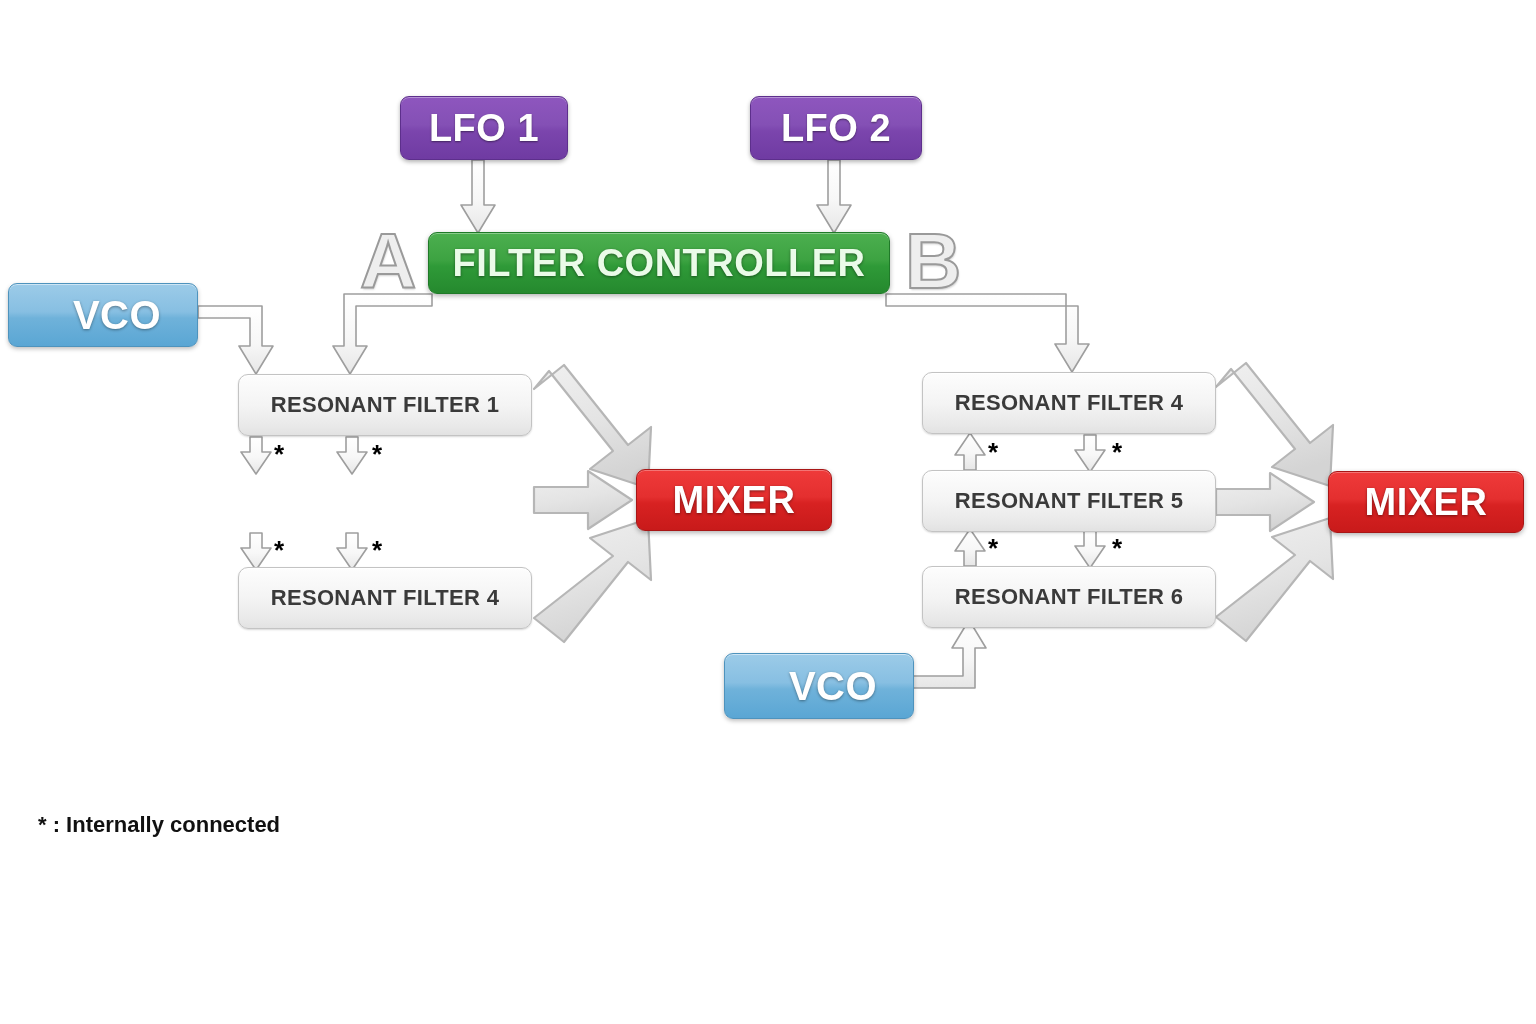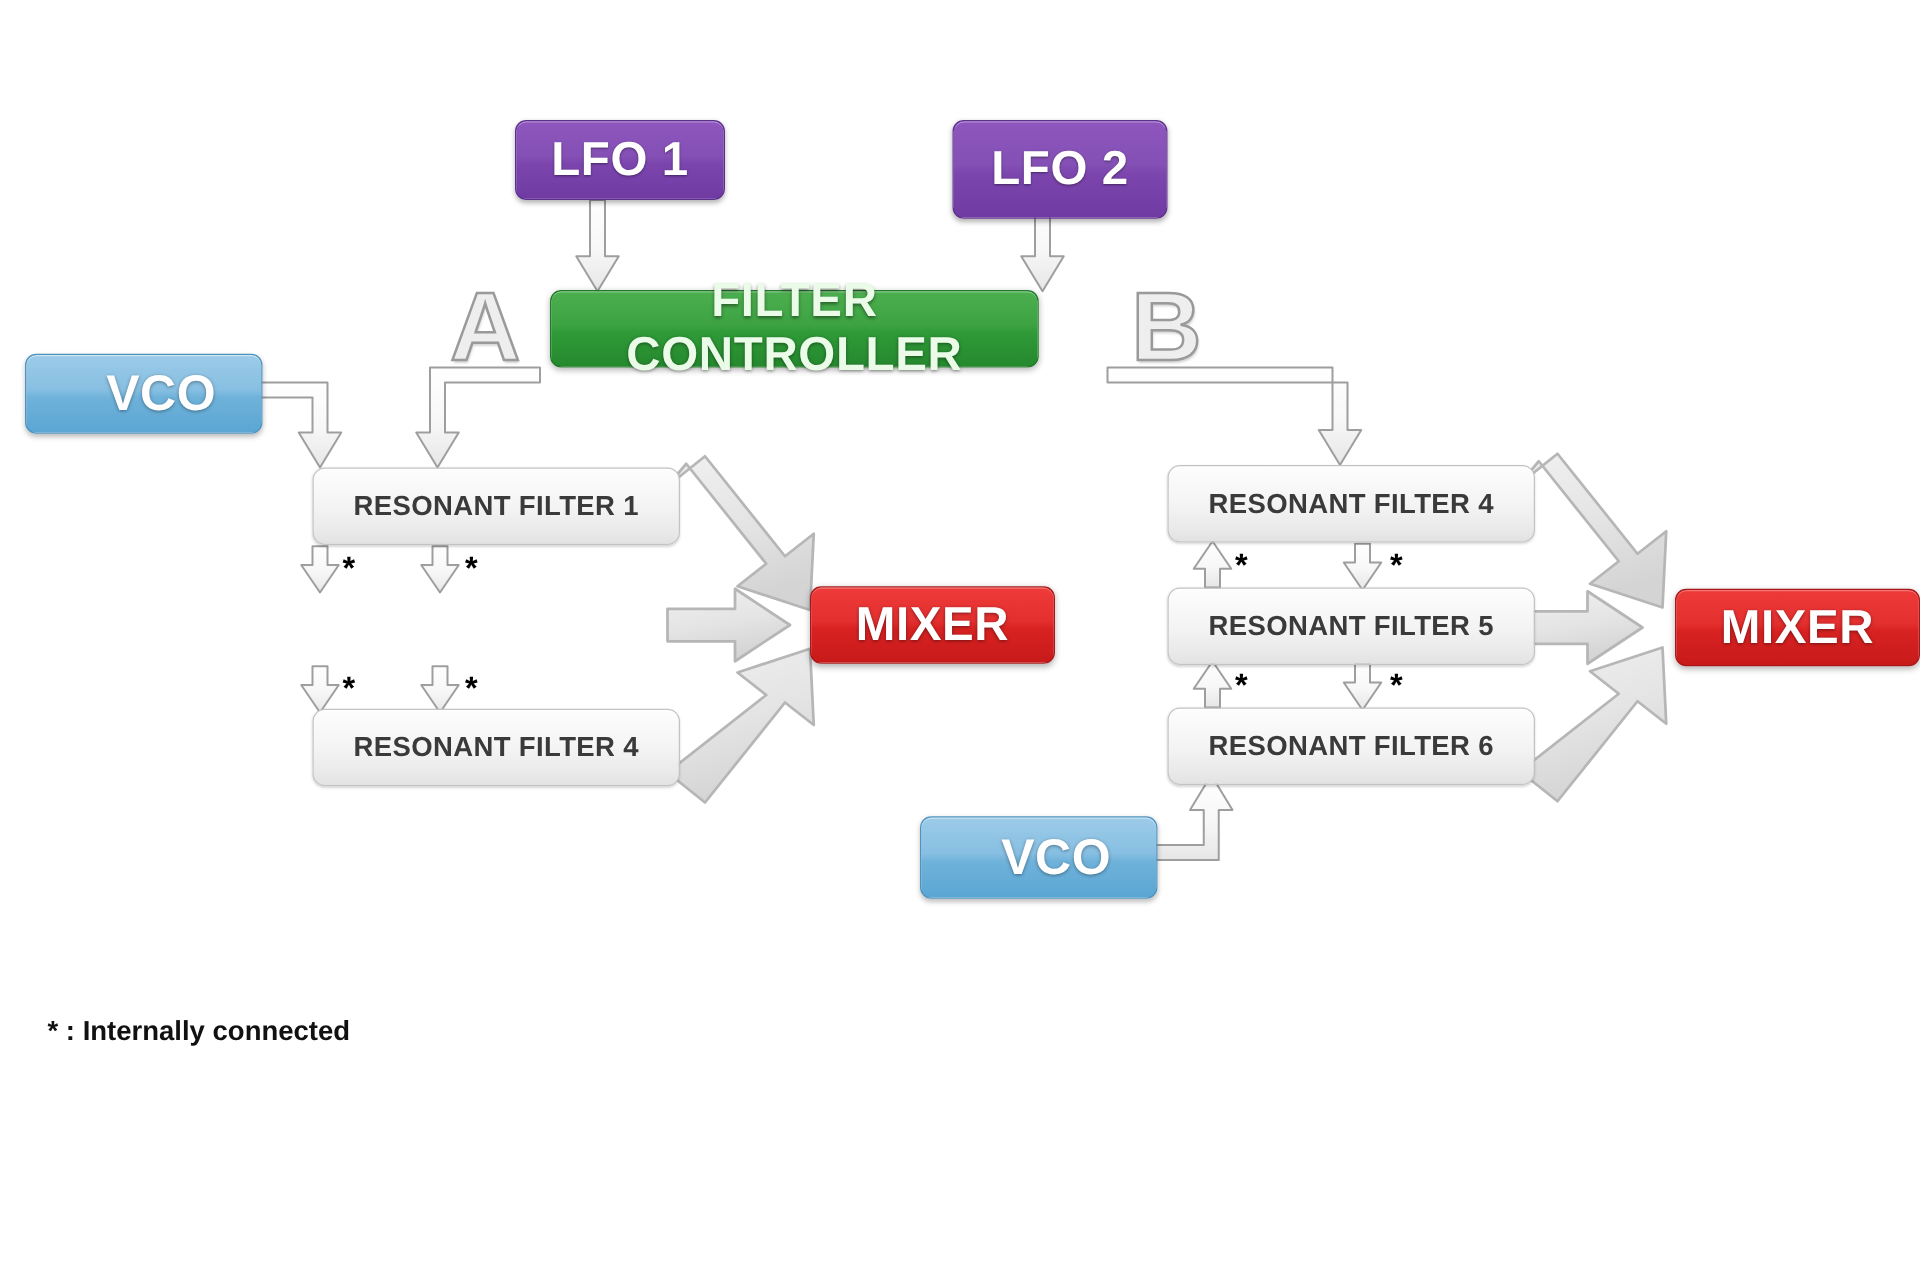"LFO 1" .node { margin-left: 12px -> none }
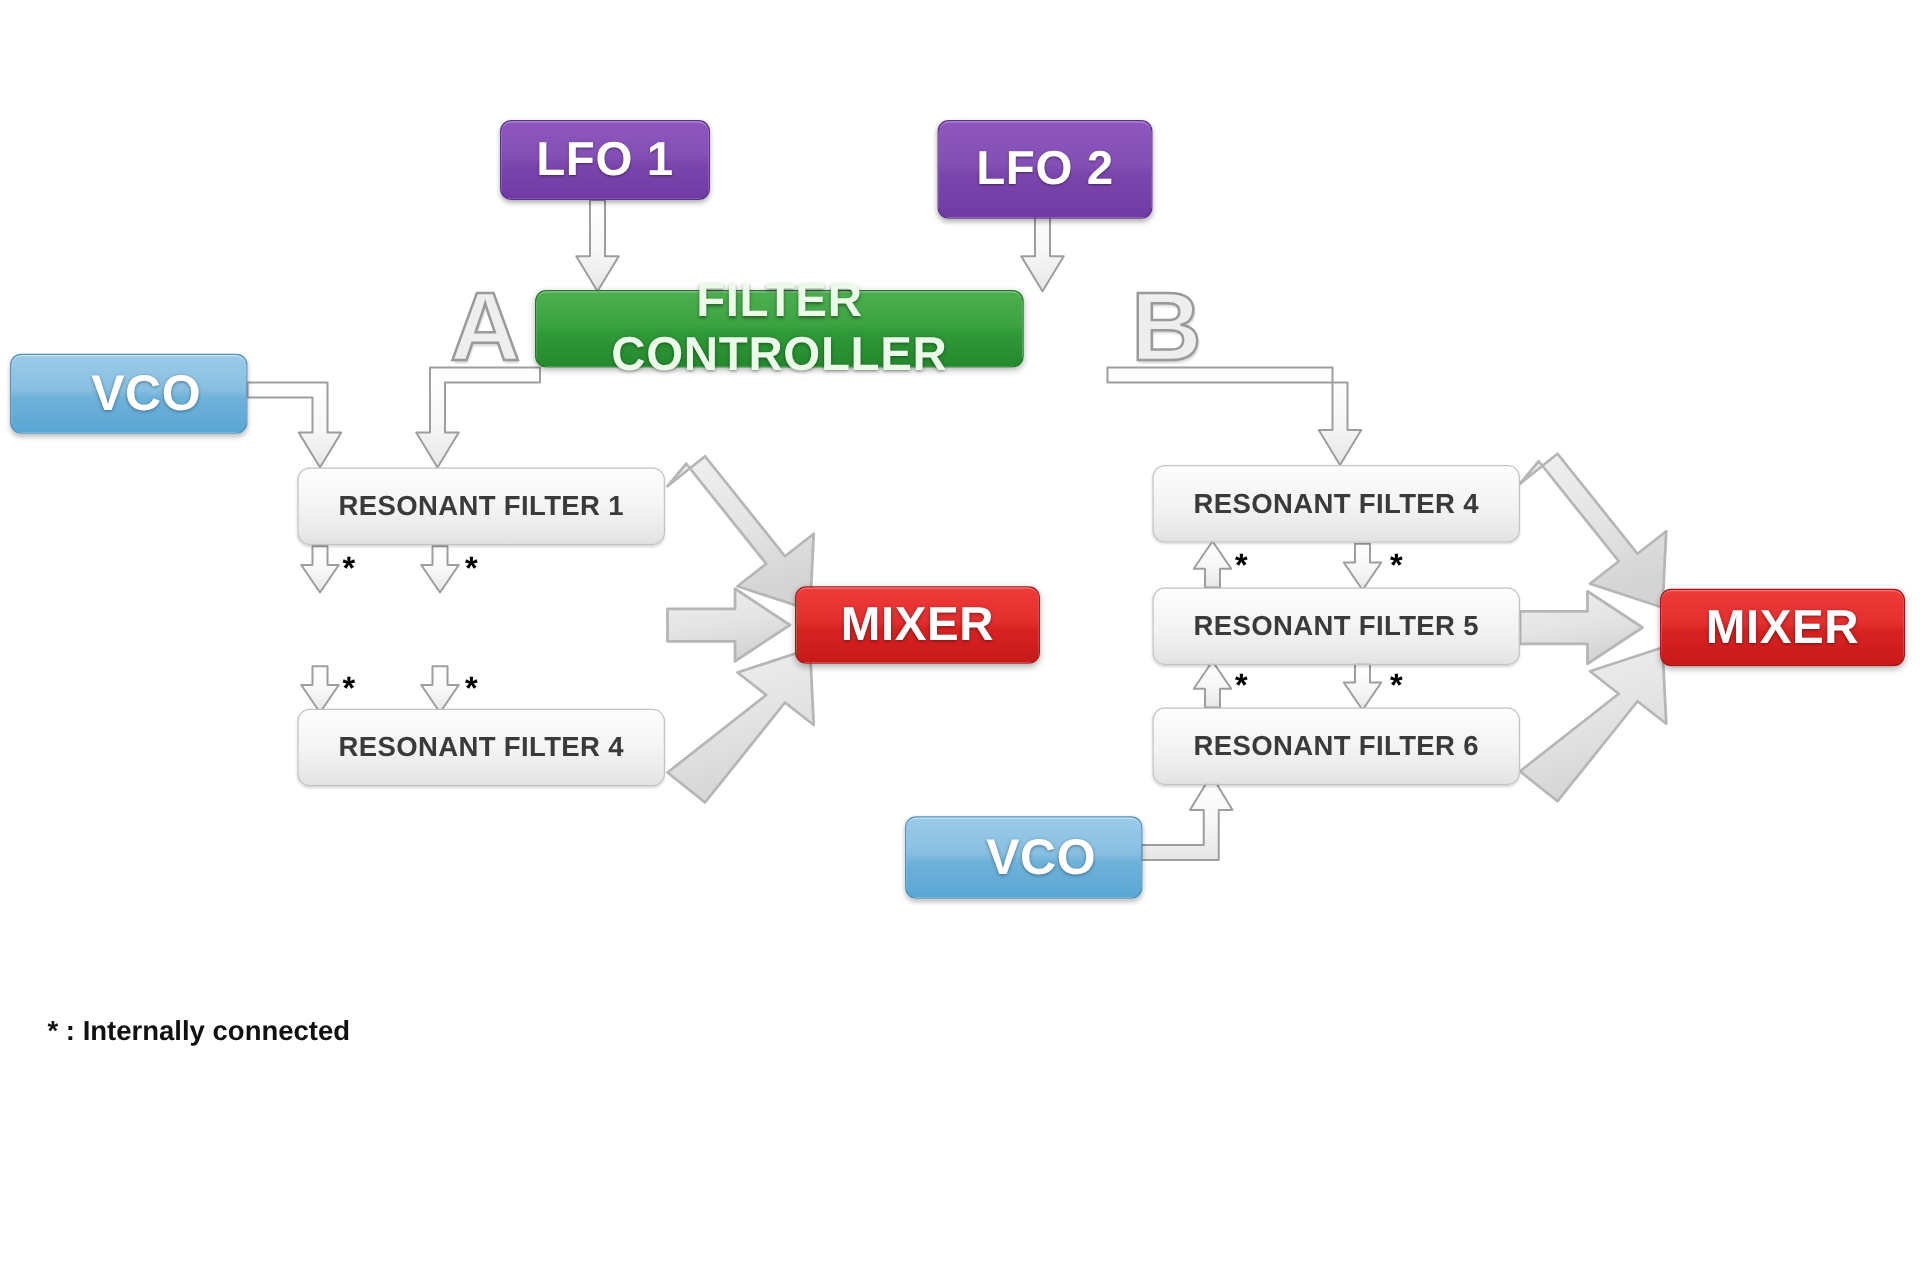"LFO 2" div.node { height: 79px -> 64px }
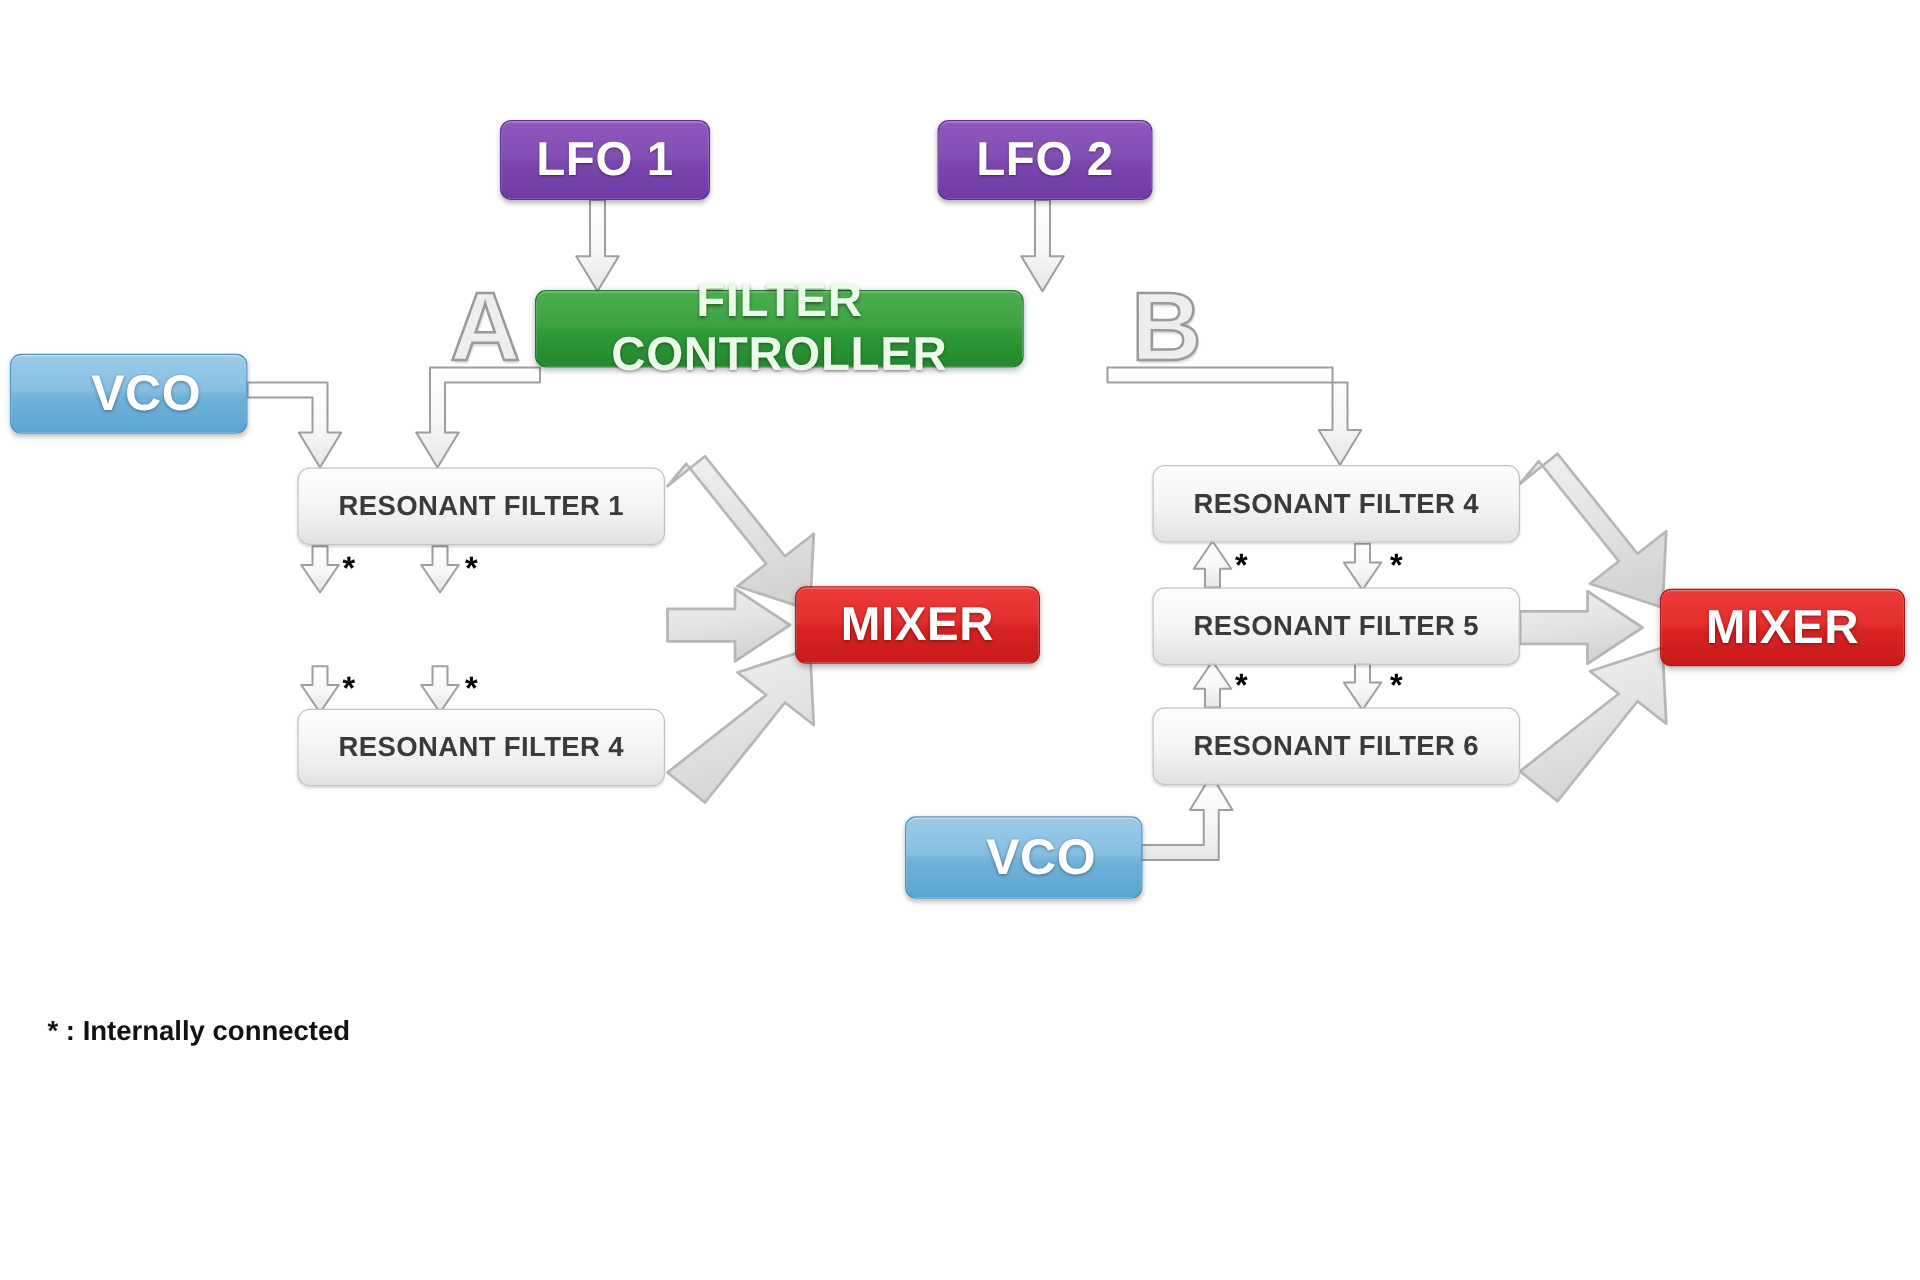"FILTER CONTROLLER" div.node { width: 391px -> 462px }
